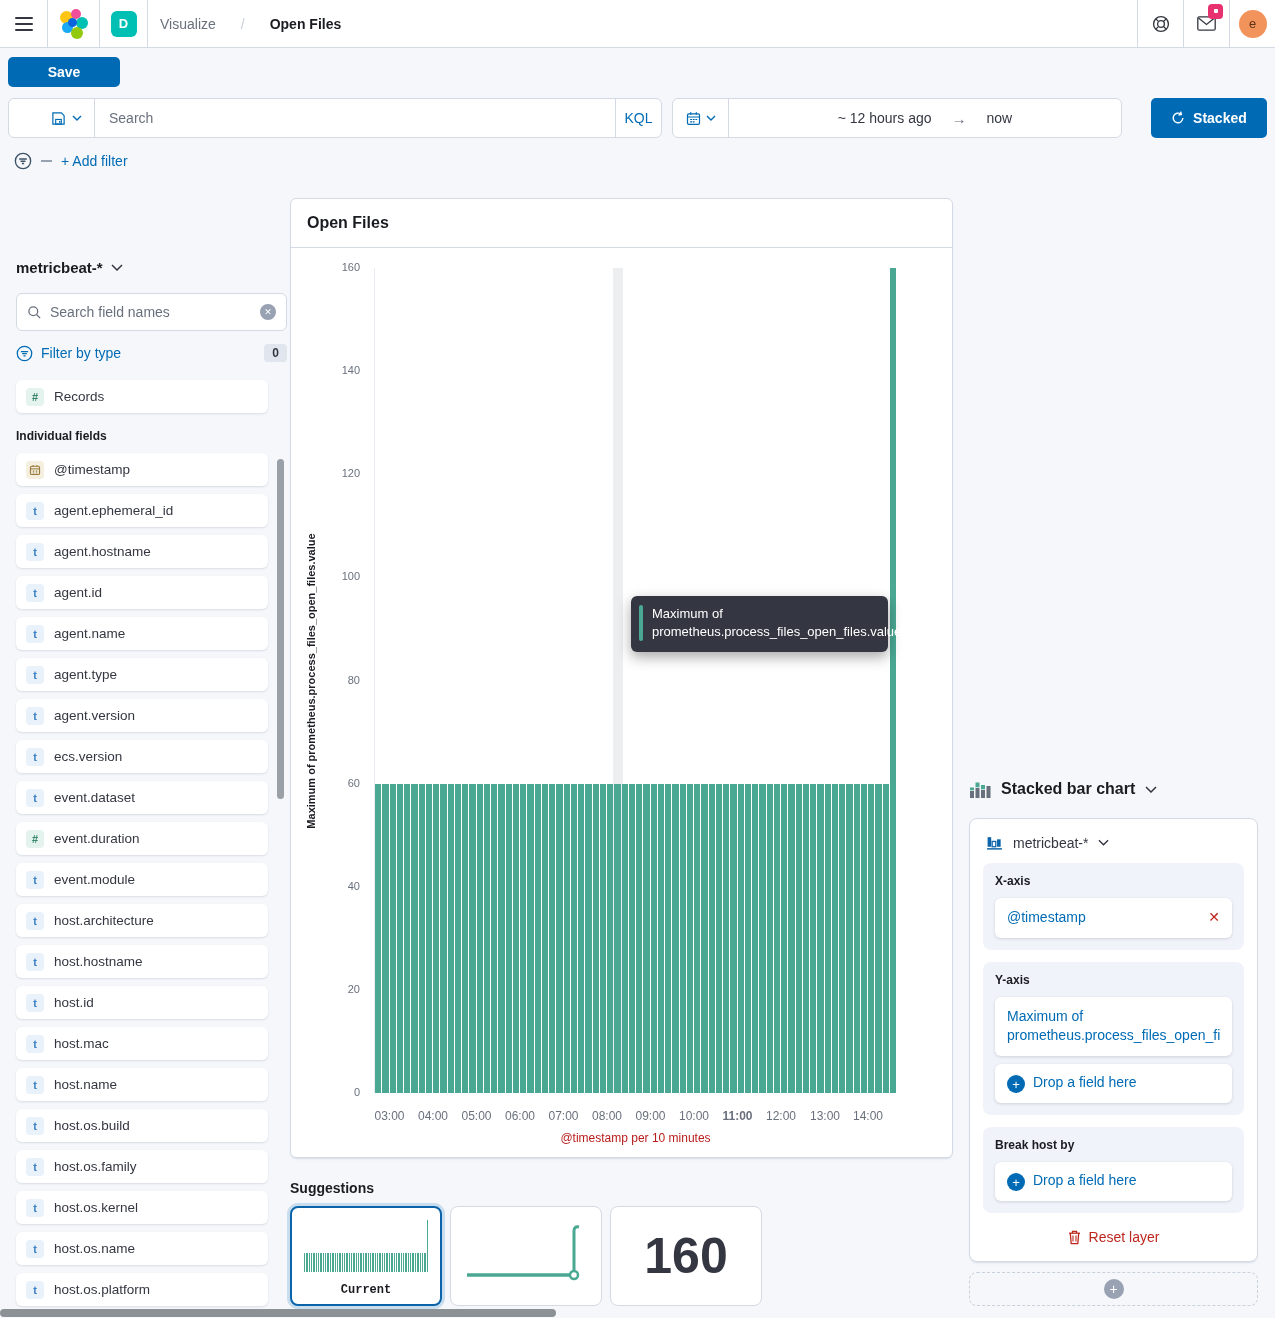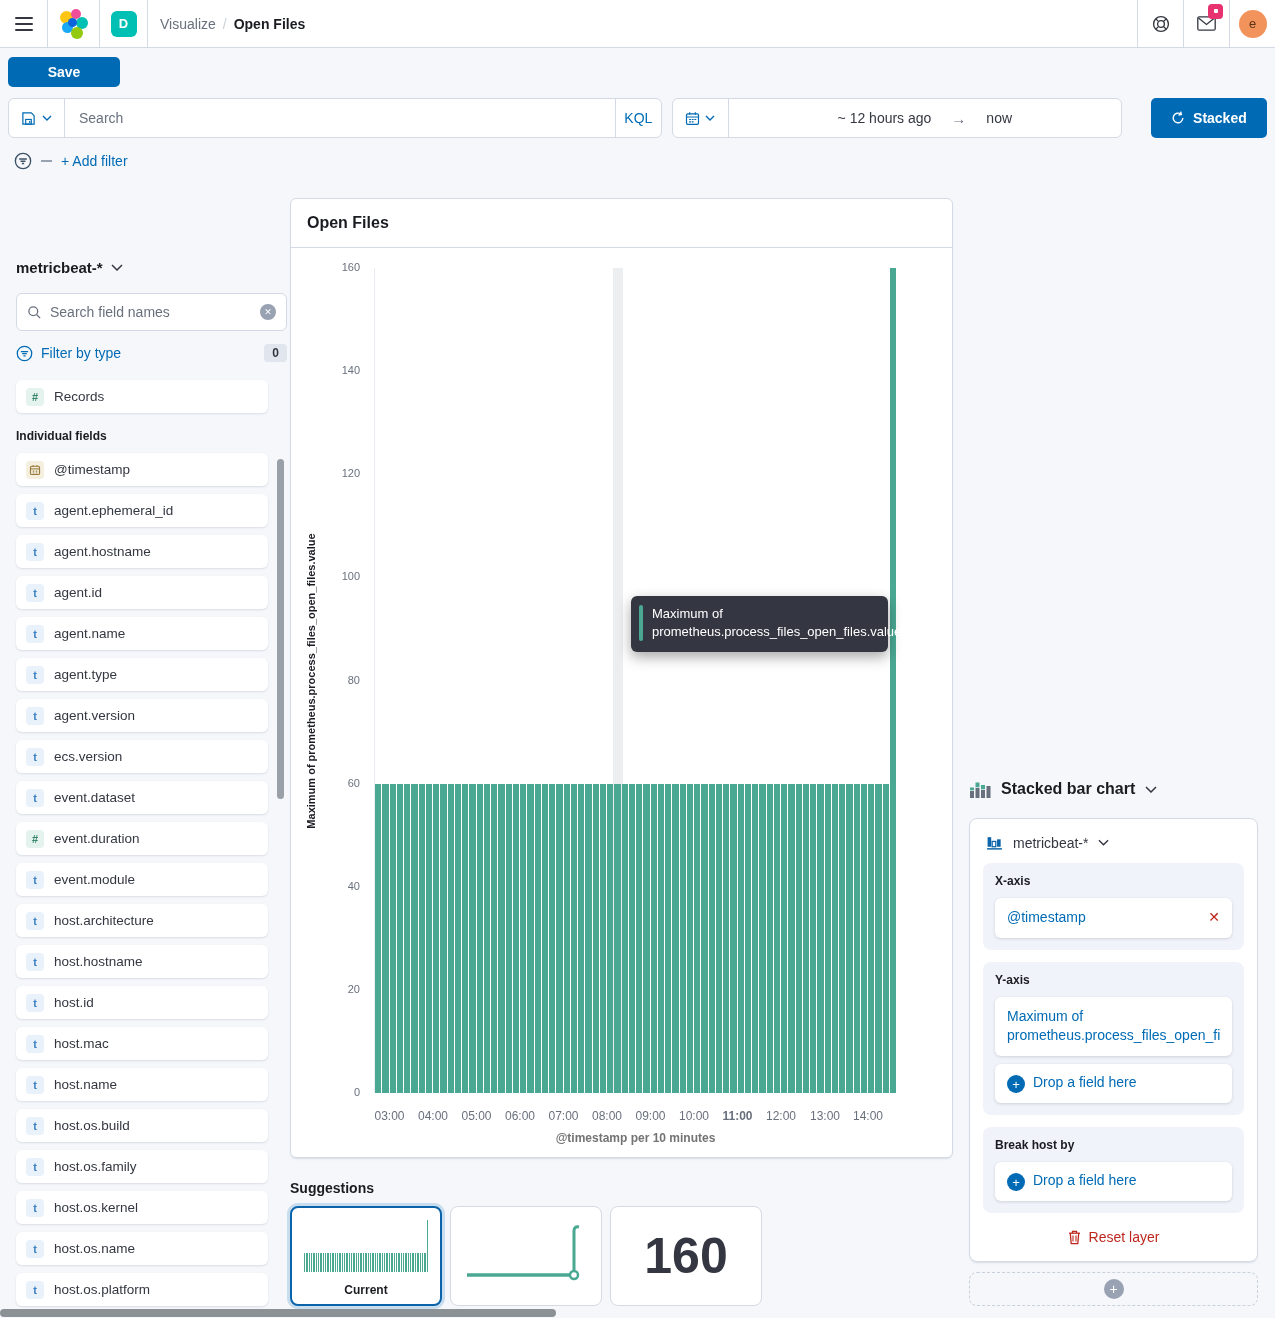"Visualize" .breadcrumb { gap: 7px -> 25px }
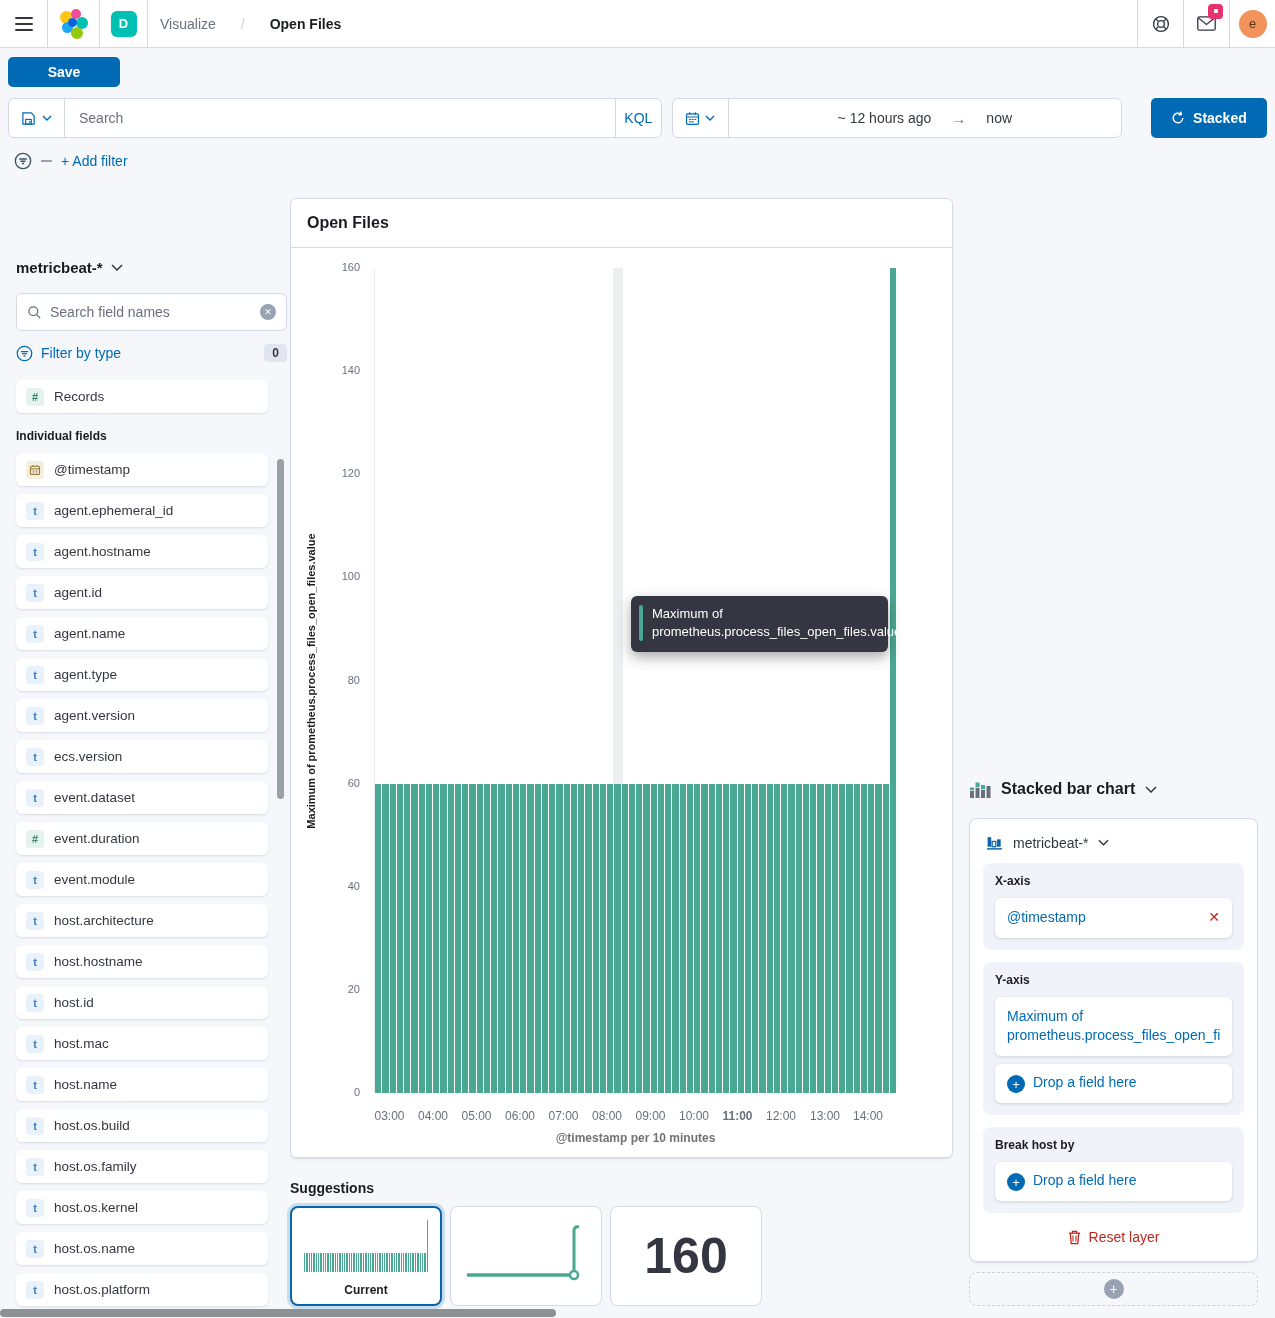"Search" .querybar { padding-left: none -> 30px }
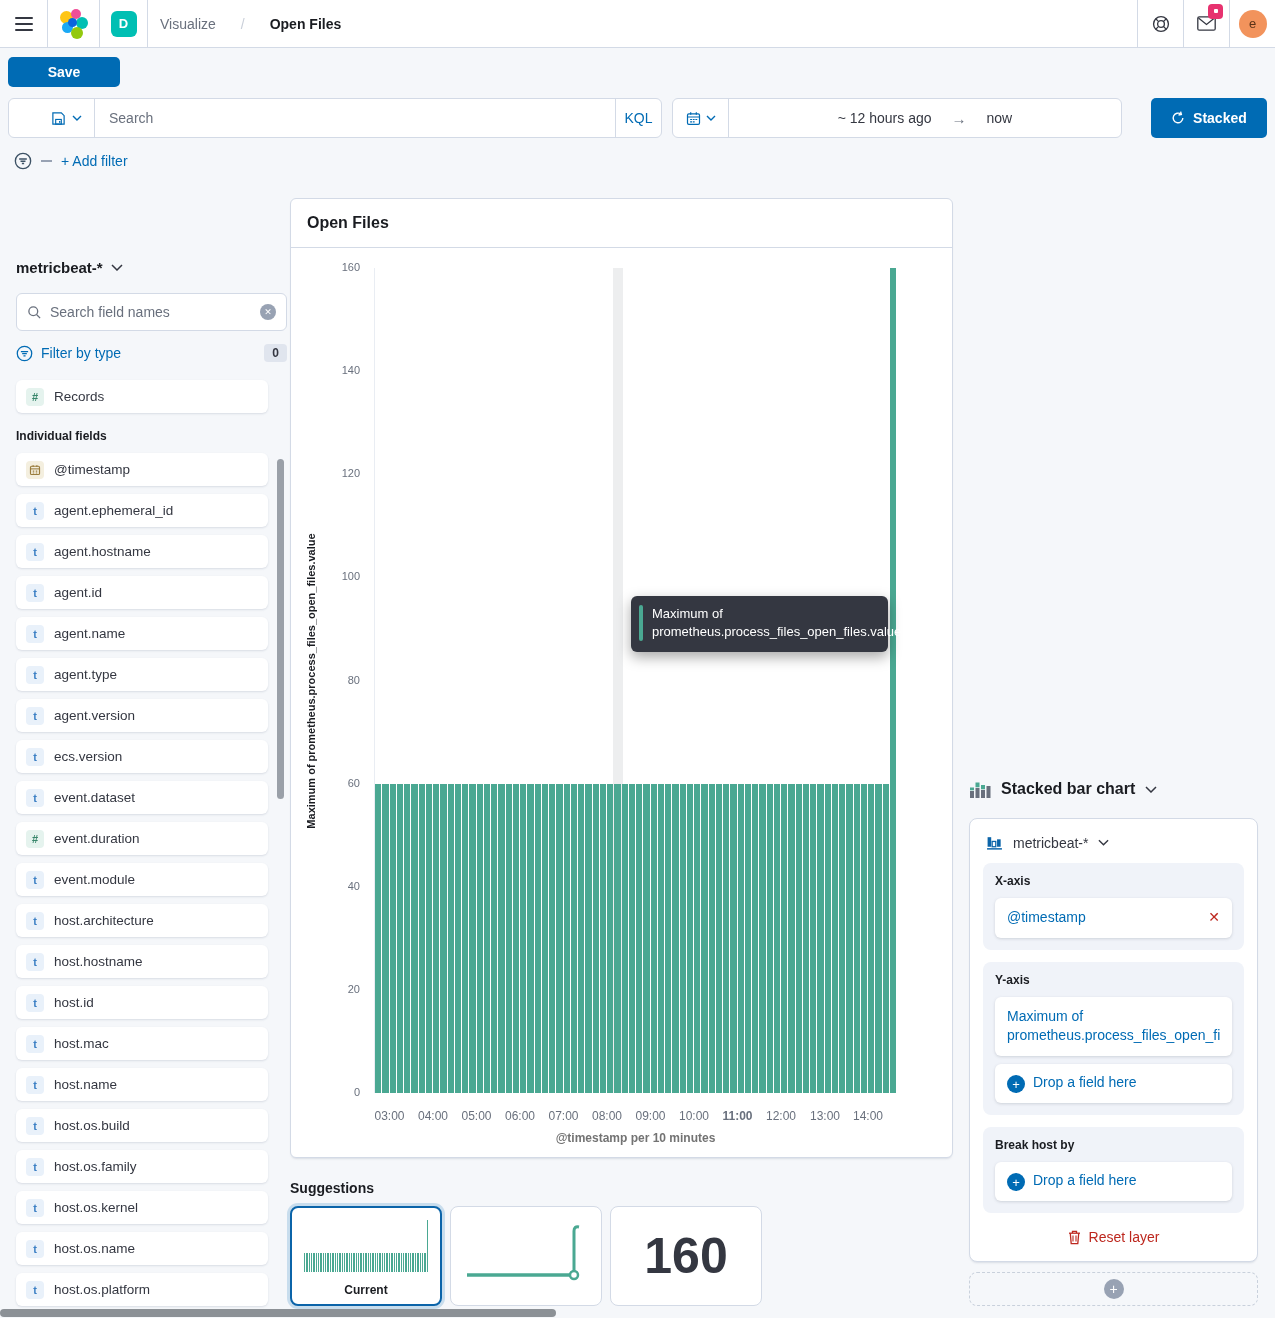"@timestamp per 10 minutes" .x-title { color: #737373 -> #b91c1c; font-weight: bold -> normal }
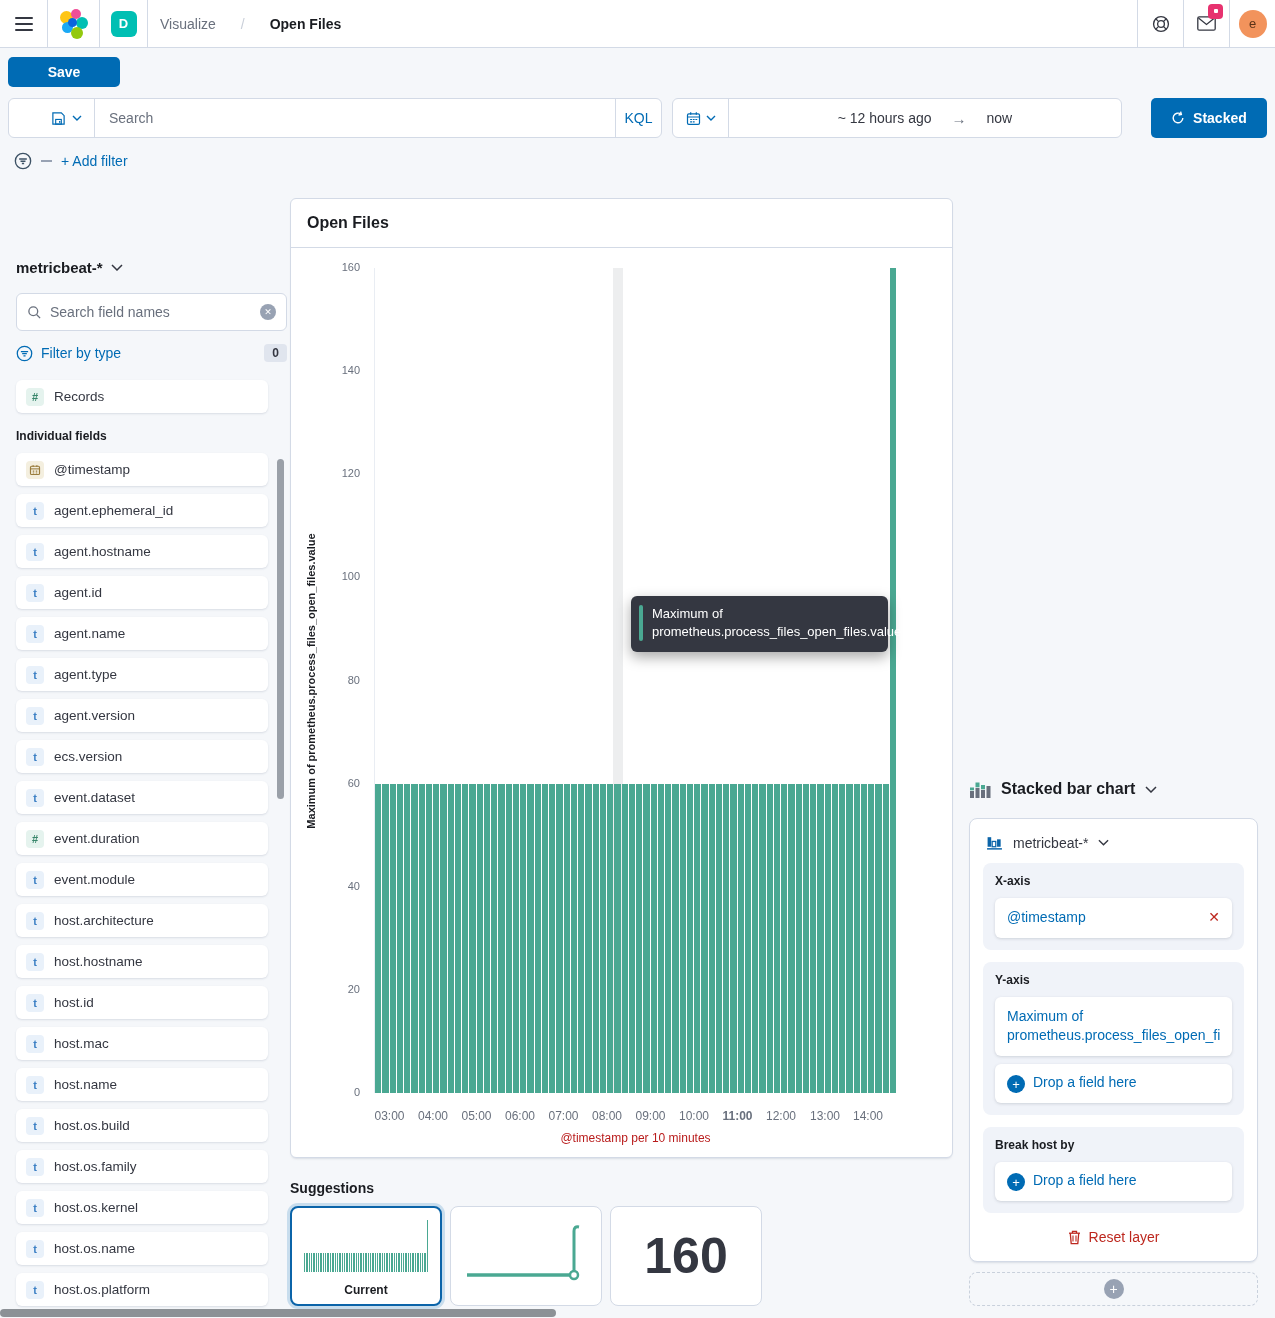"Current" .sugg-card.selected { font-family: none -> Liberation Mono, monospace }
